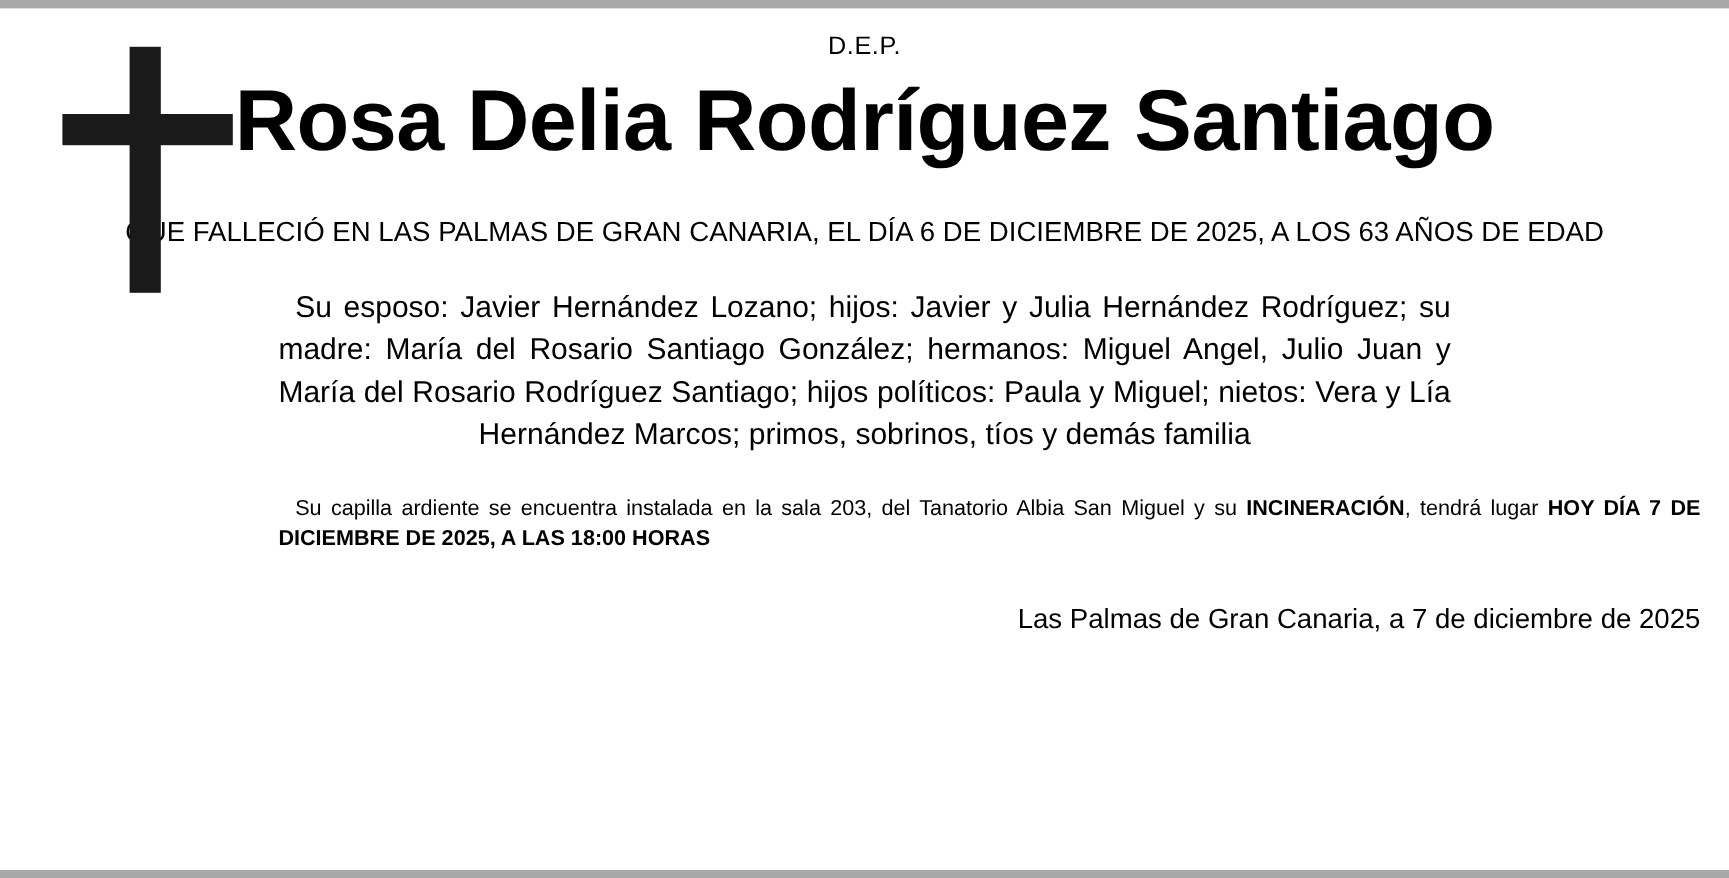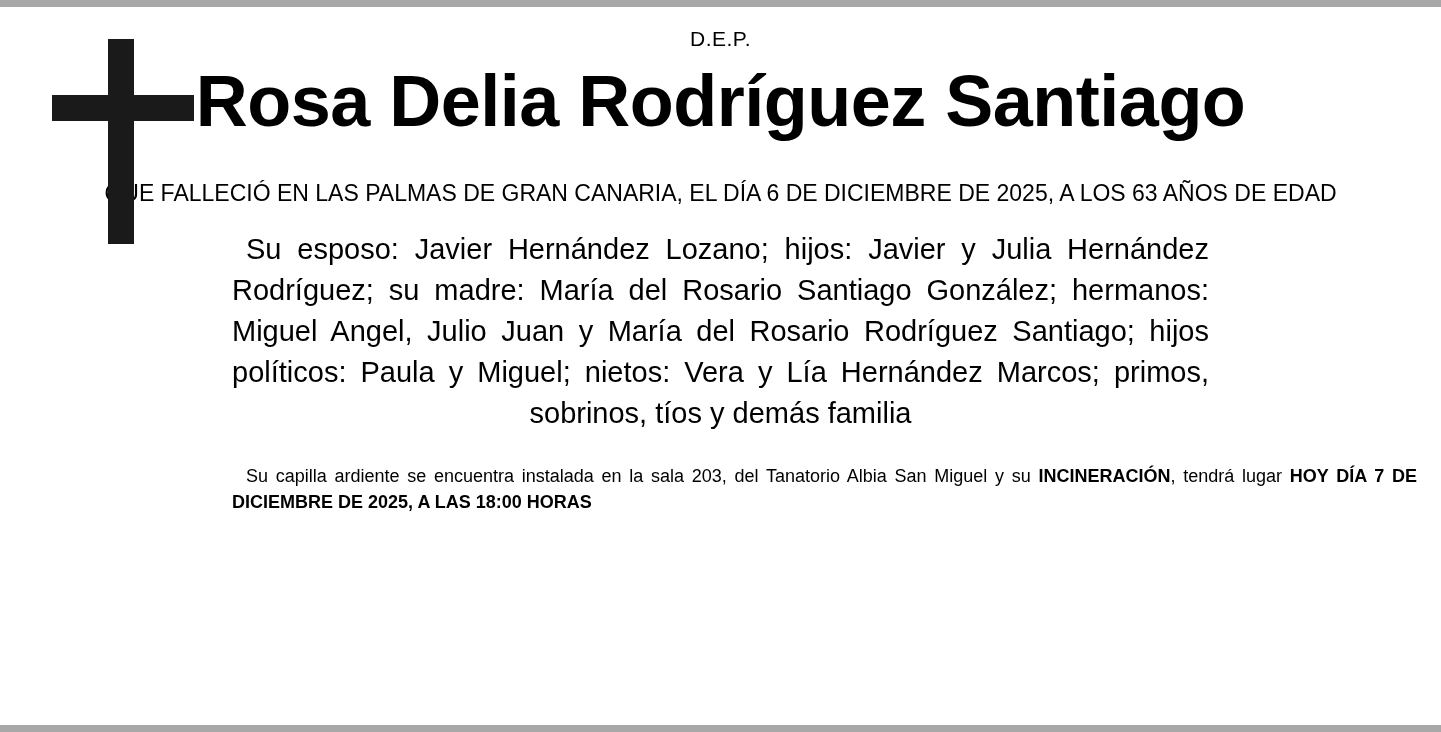"Su esposo: Javier Hernández Lozano;" .family { font-size: 29px -> 25px; margin-top: 20px -> 30px }
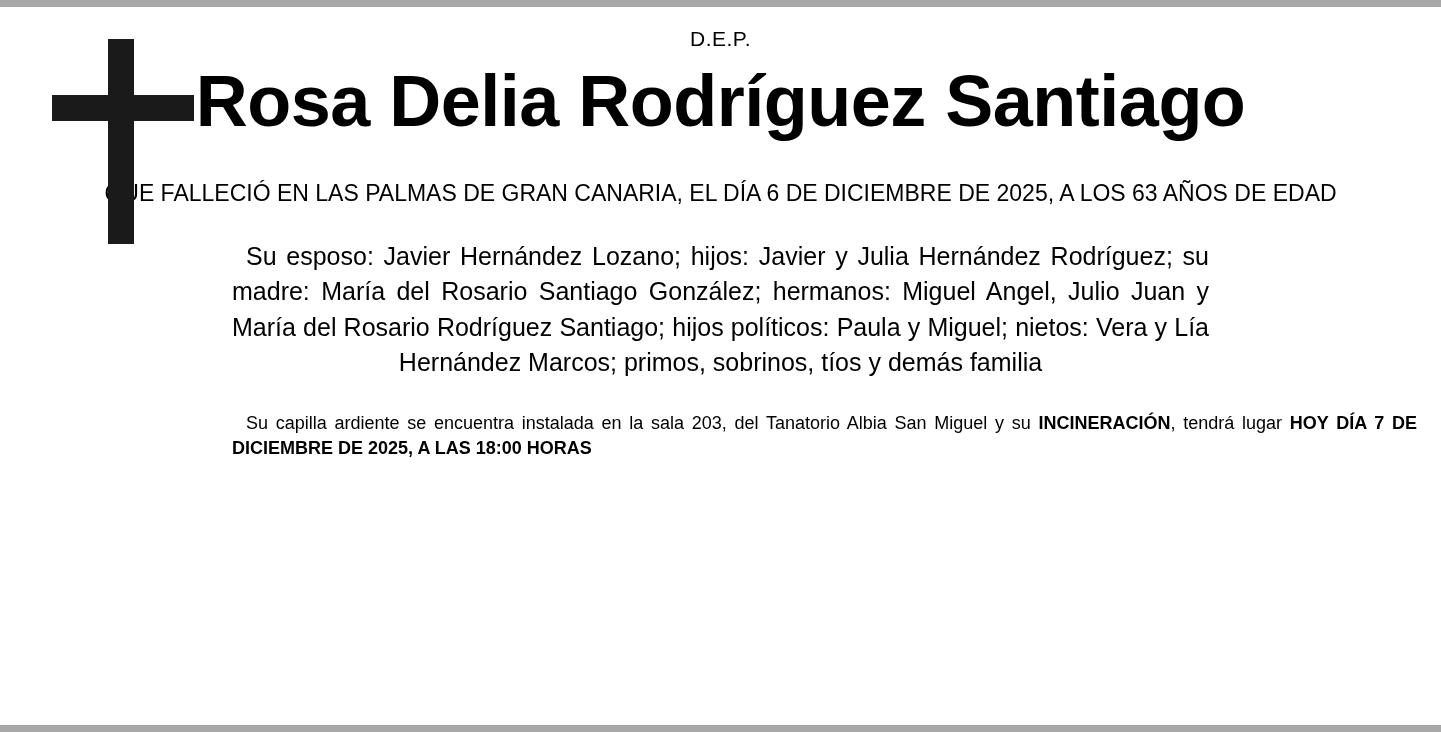"Las Palmas de Gran Canaria," div.place-date { html: none -> <div>Las Palmas de Gran Canaria, a 7 de diciembre de 2025</div> }
